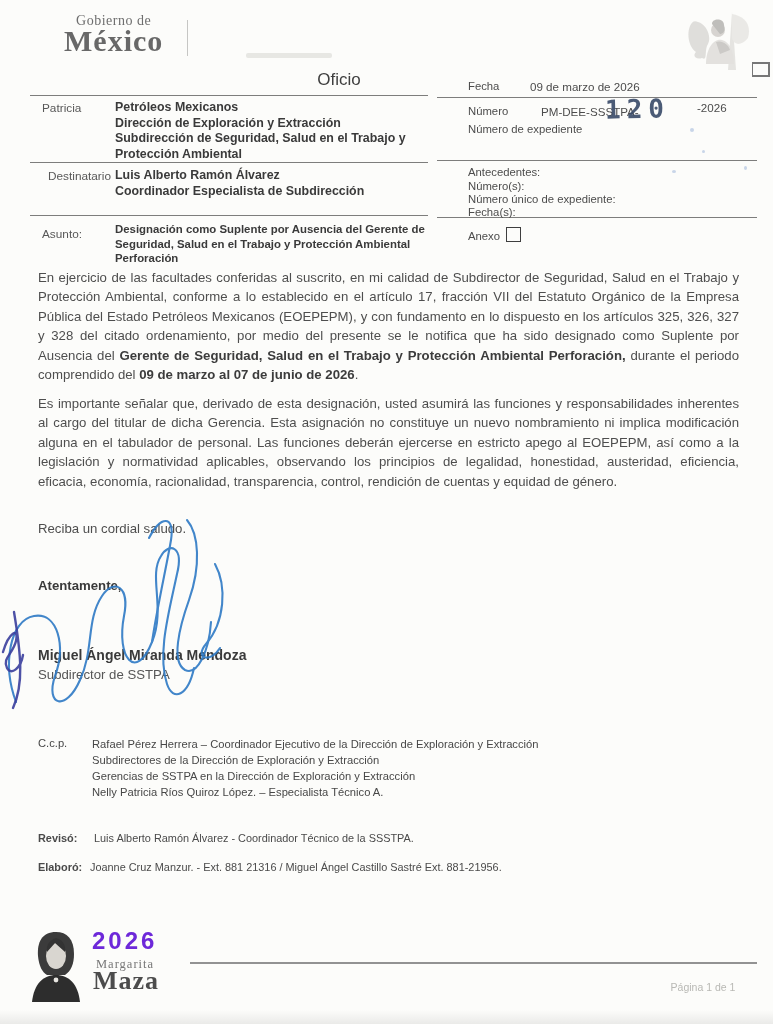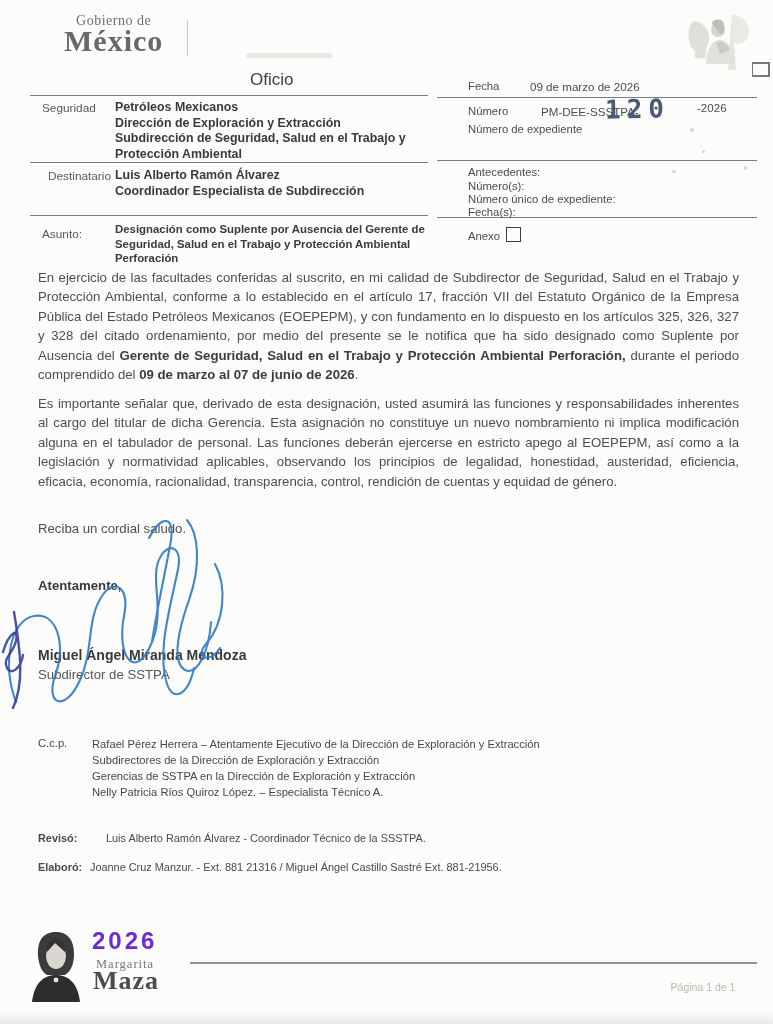"Oficio" .oficio { text-align: left -> center }
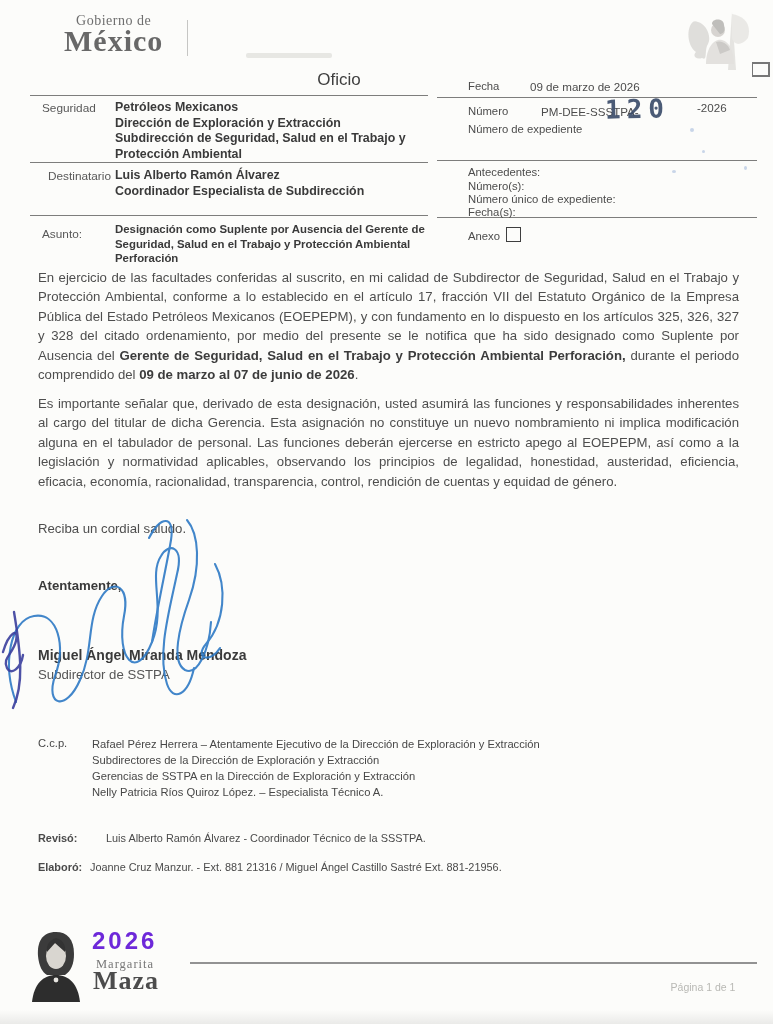"Seguridad" div.abs { text: Seguridad -> Patricia }
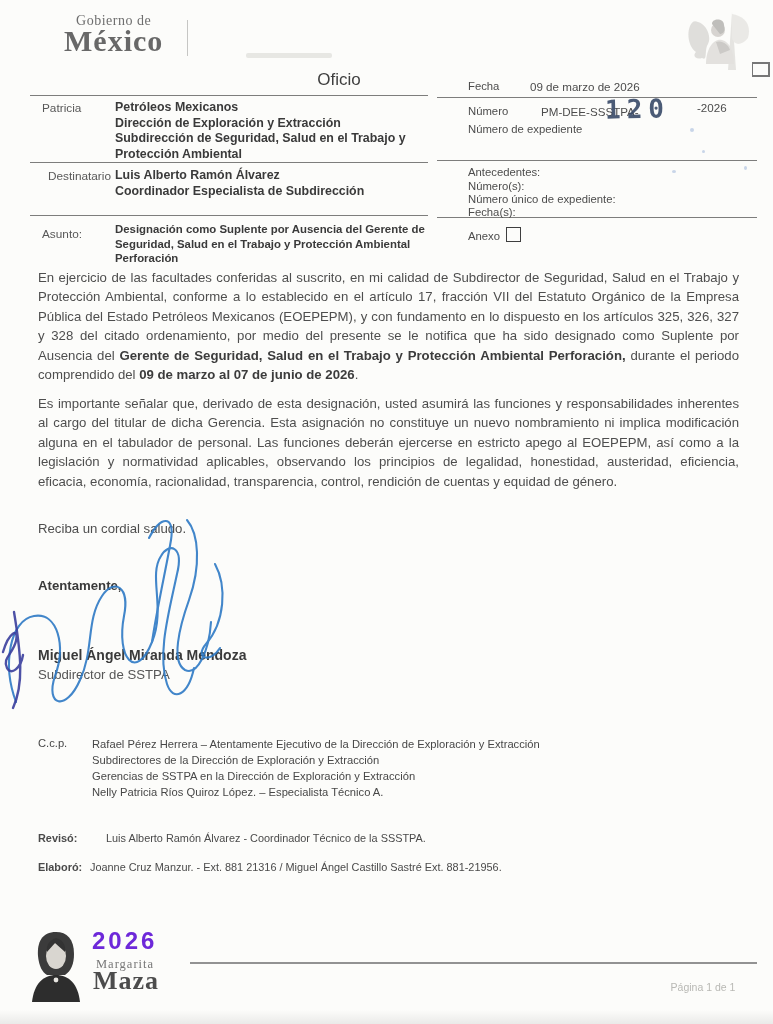"Rafael Pérez Herrera – Atentamente" div { text: Atentamente -> Coordinador }
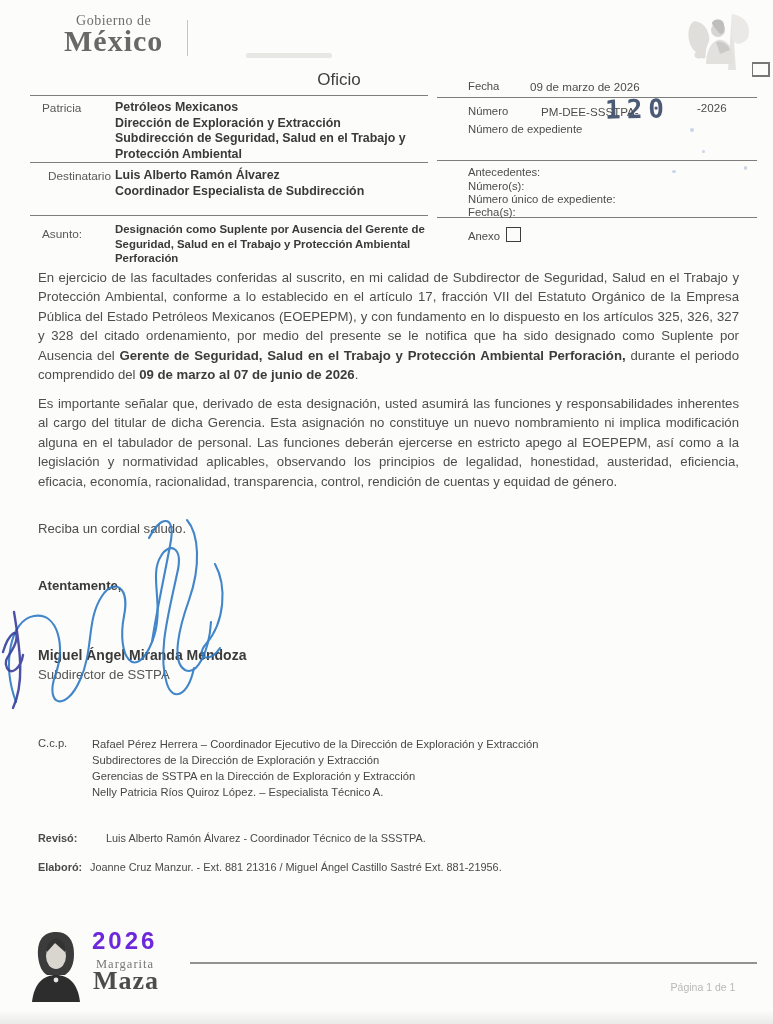"Luis Alberto Ramón Álvarez -" div.abs { left: 106px -> 94px }
